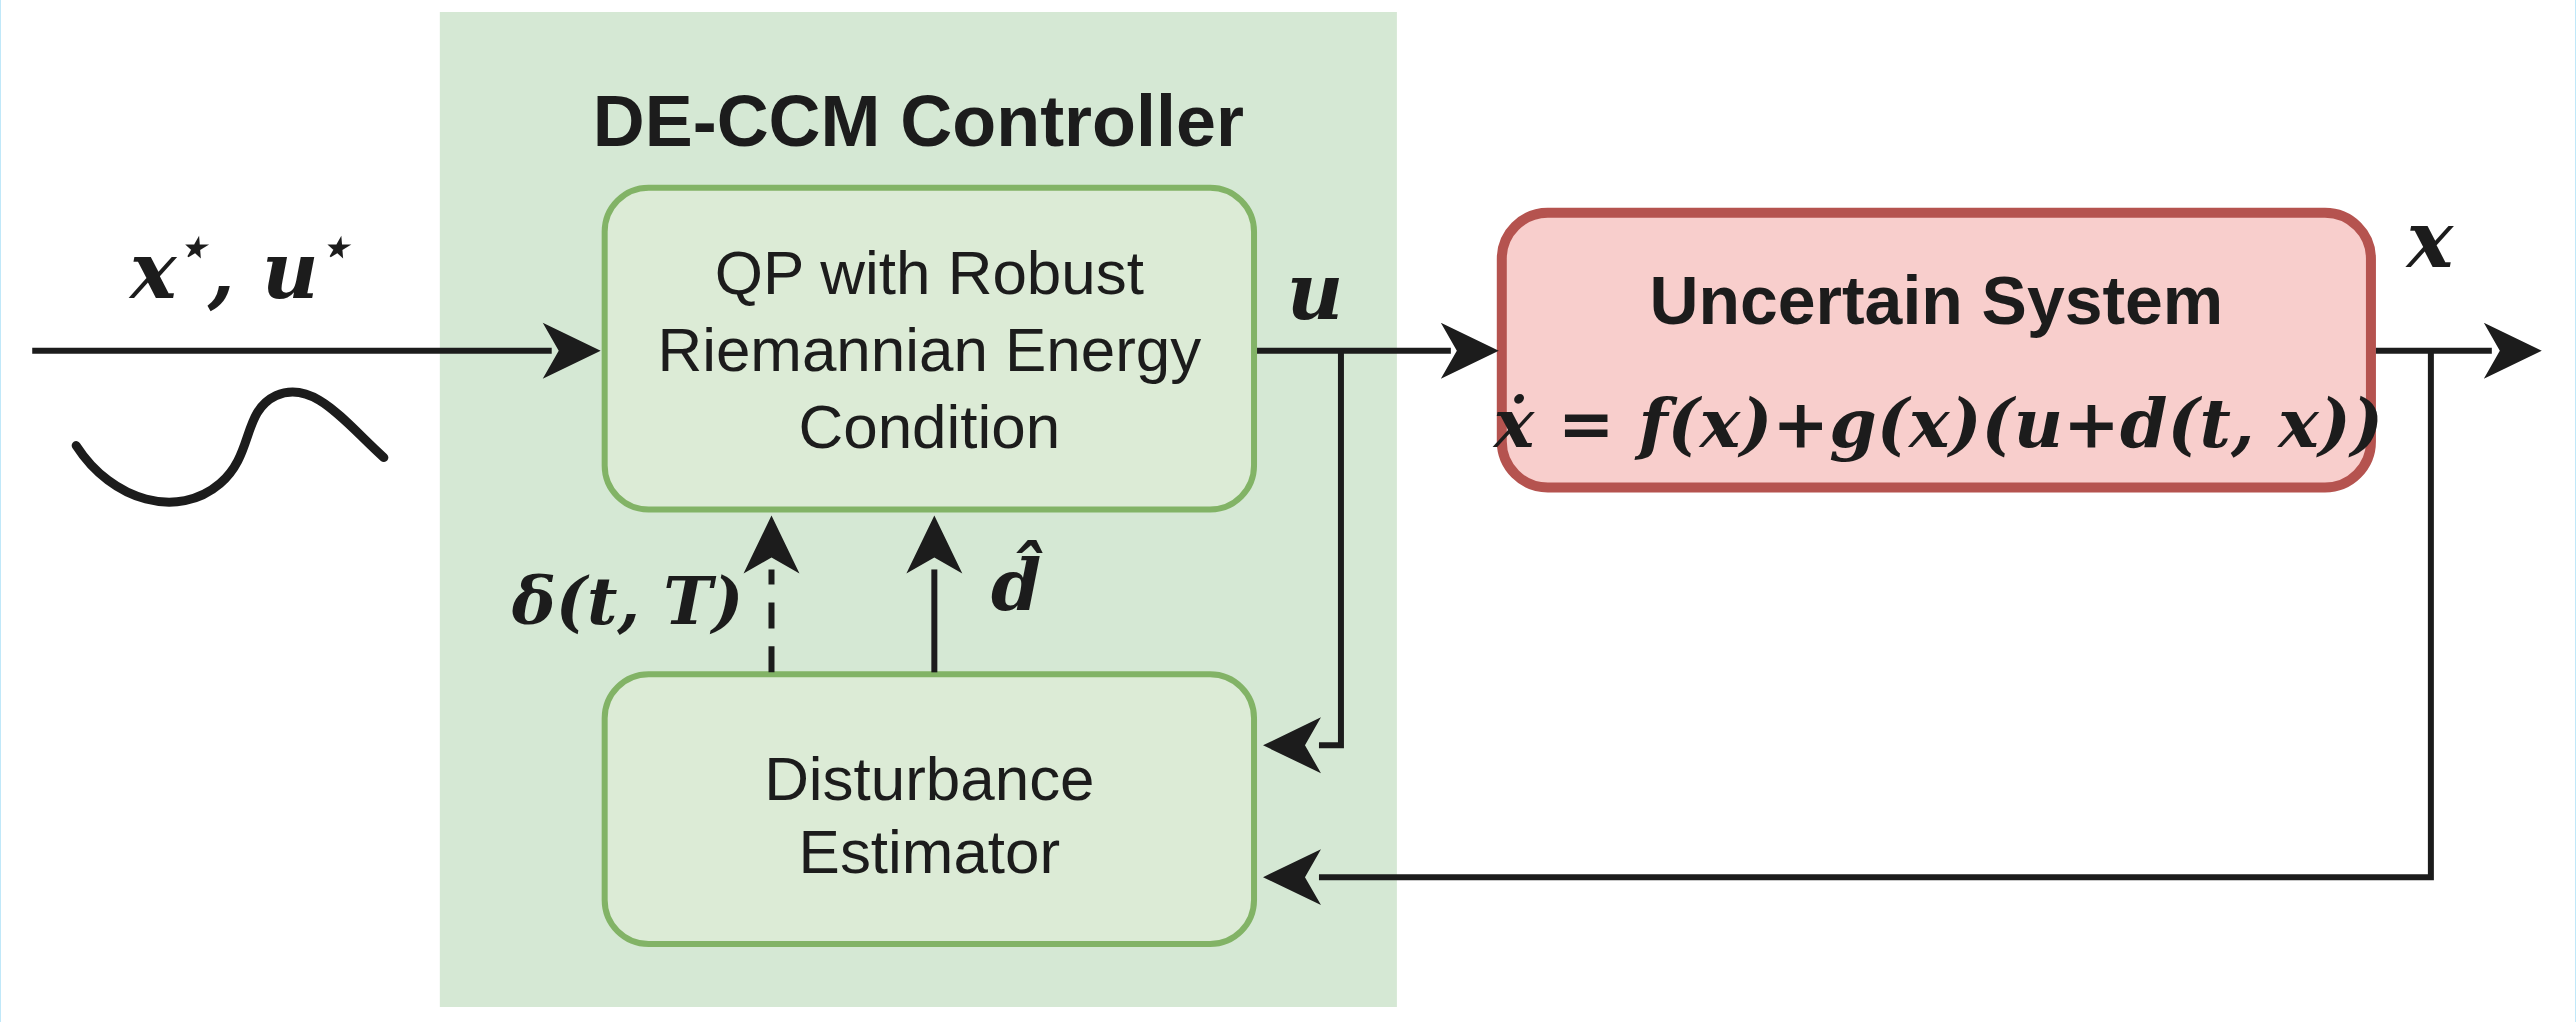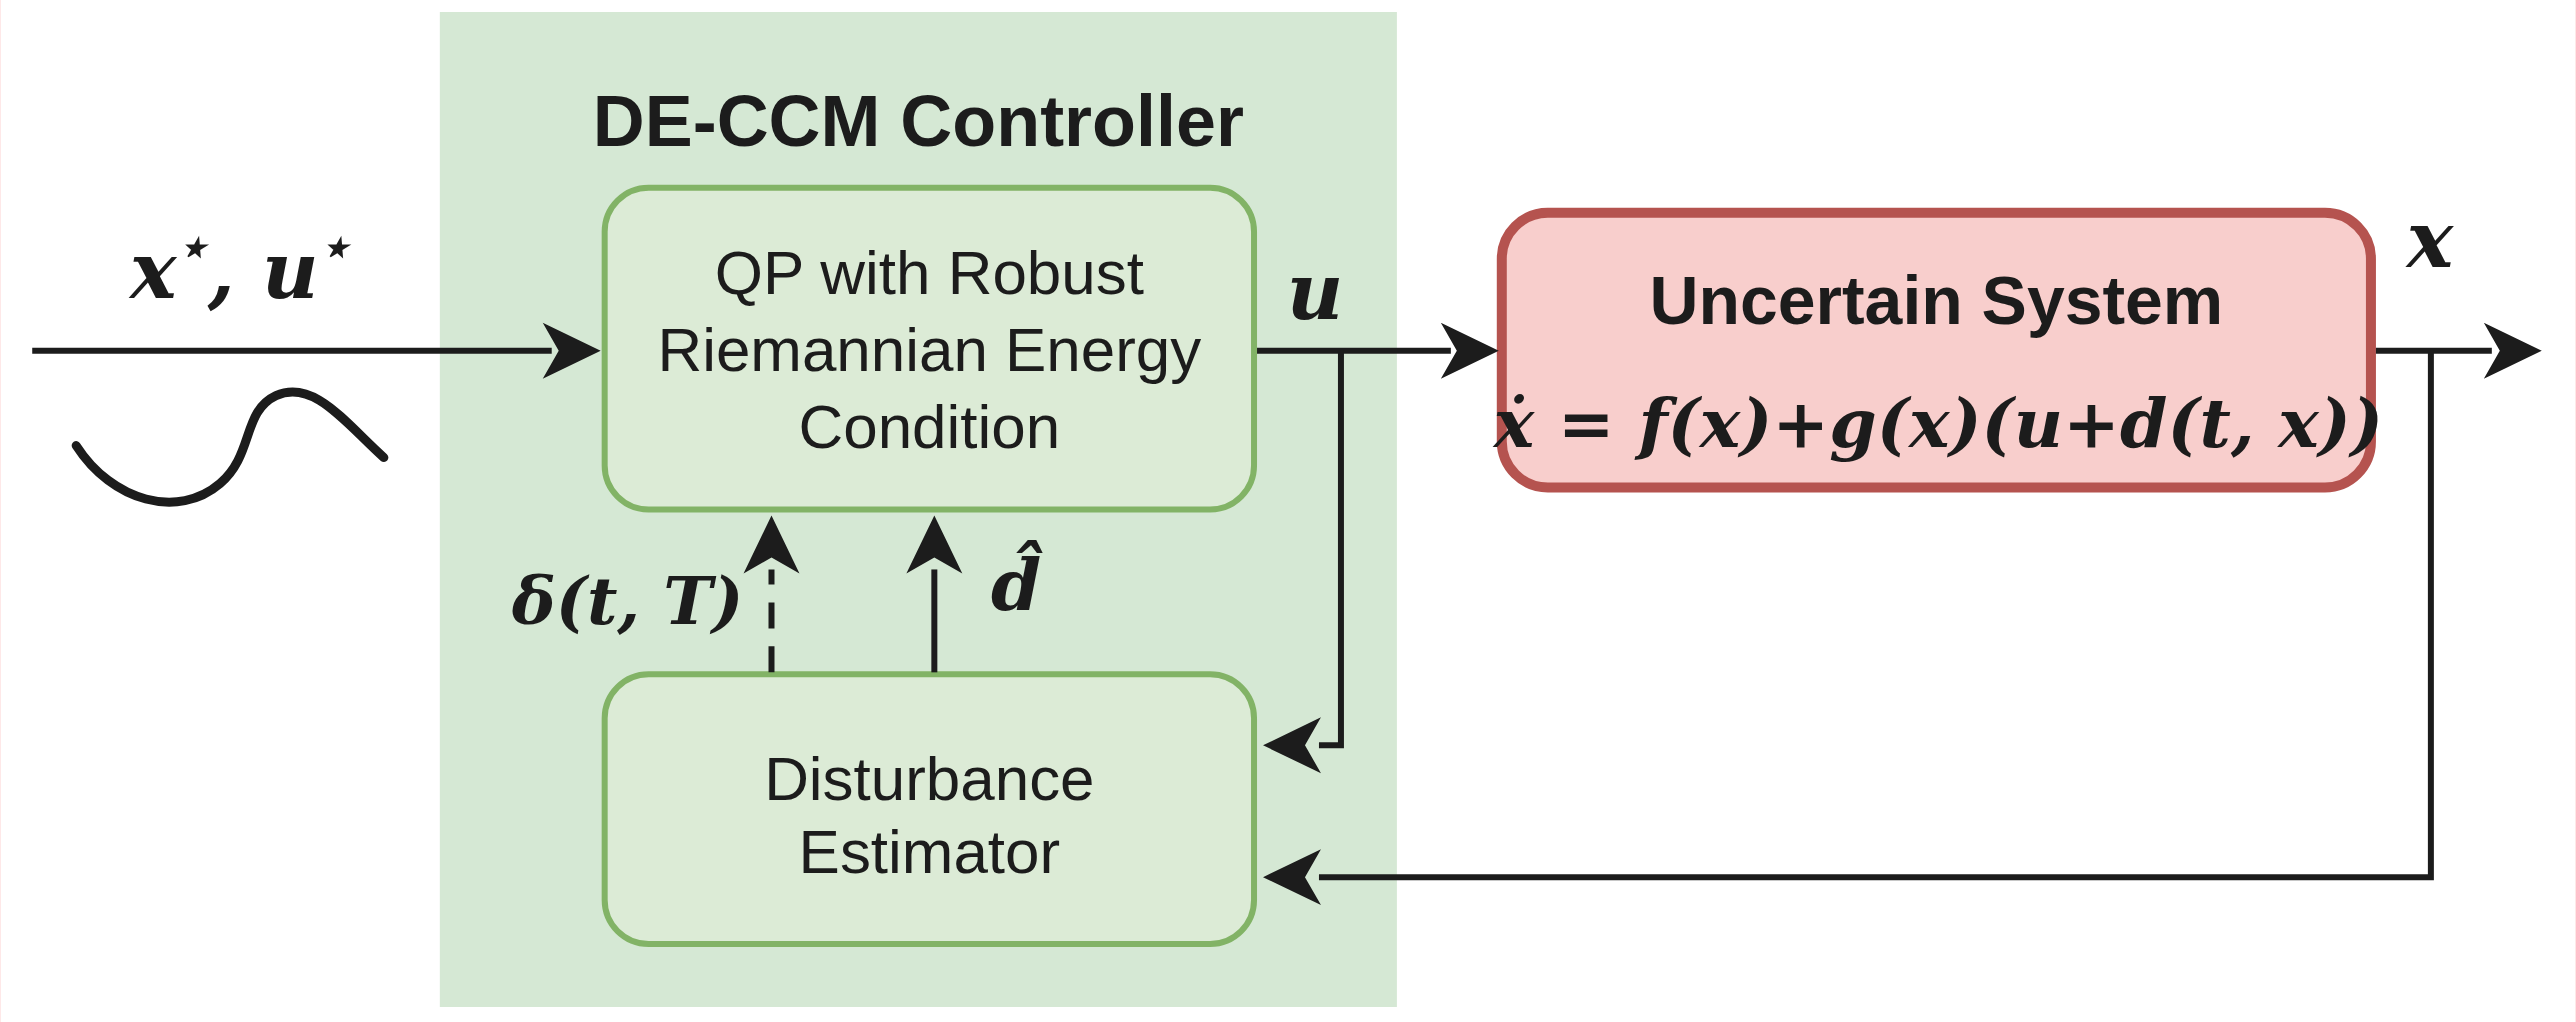"DE-CCM Controller" .stage { background: #fca5a5 -> #0ea5e9 }
